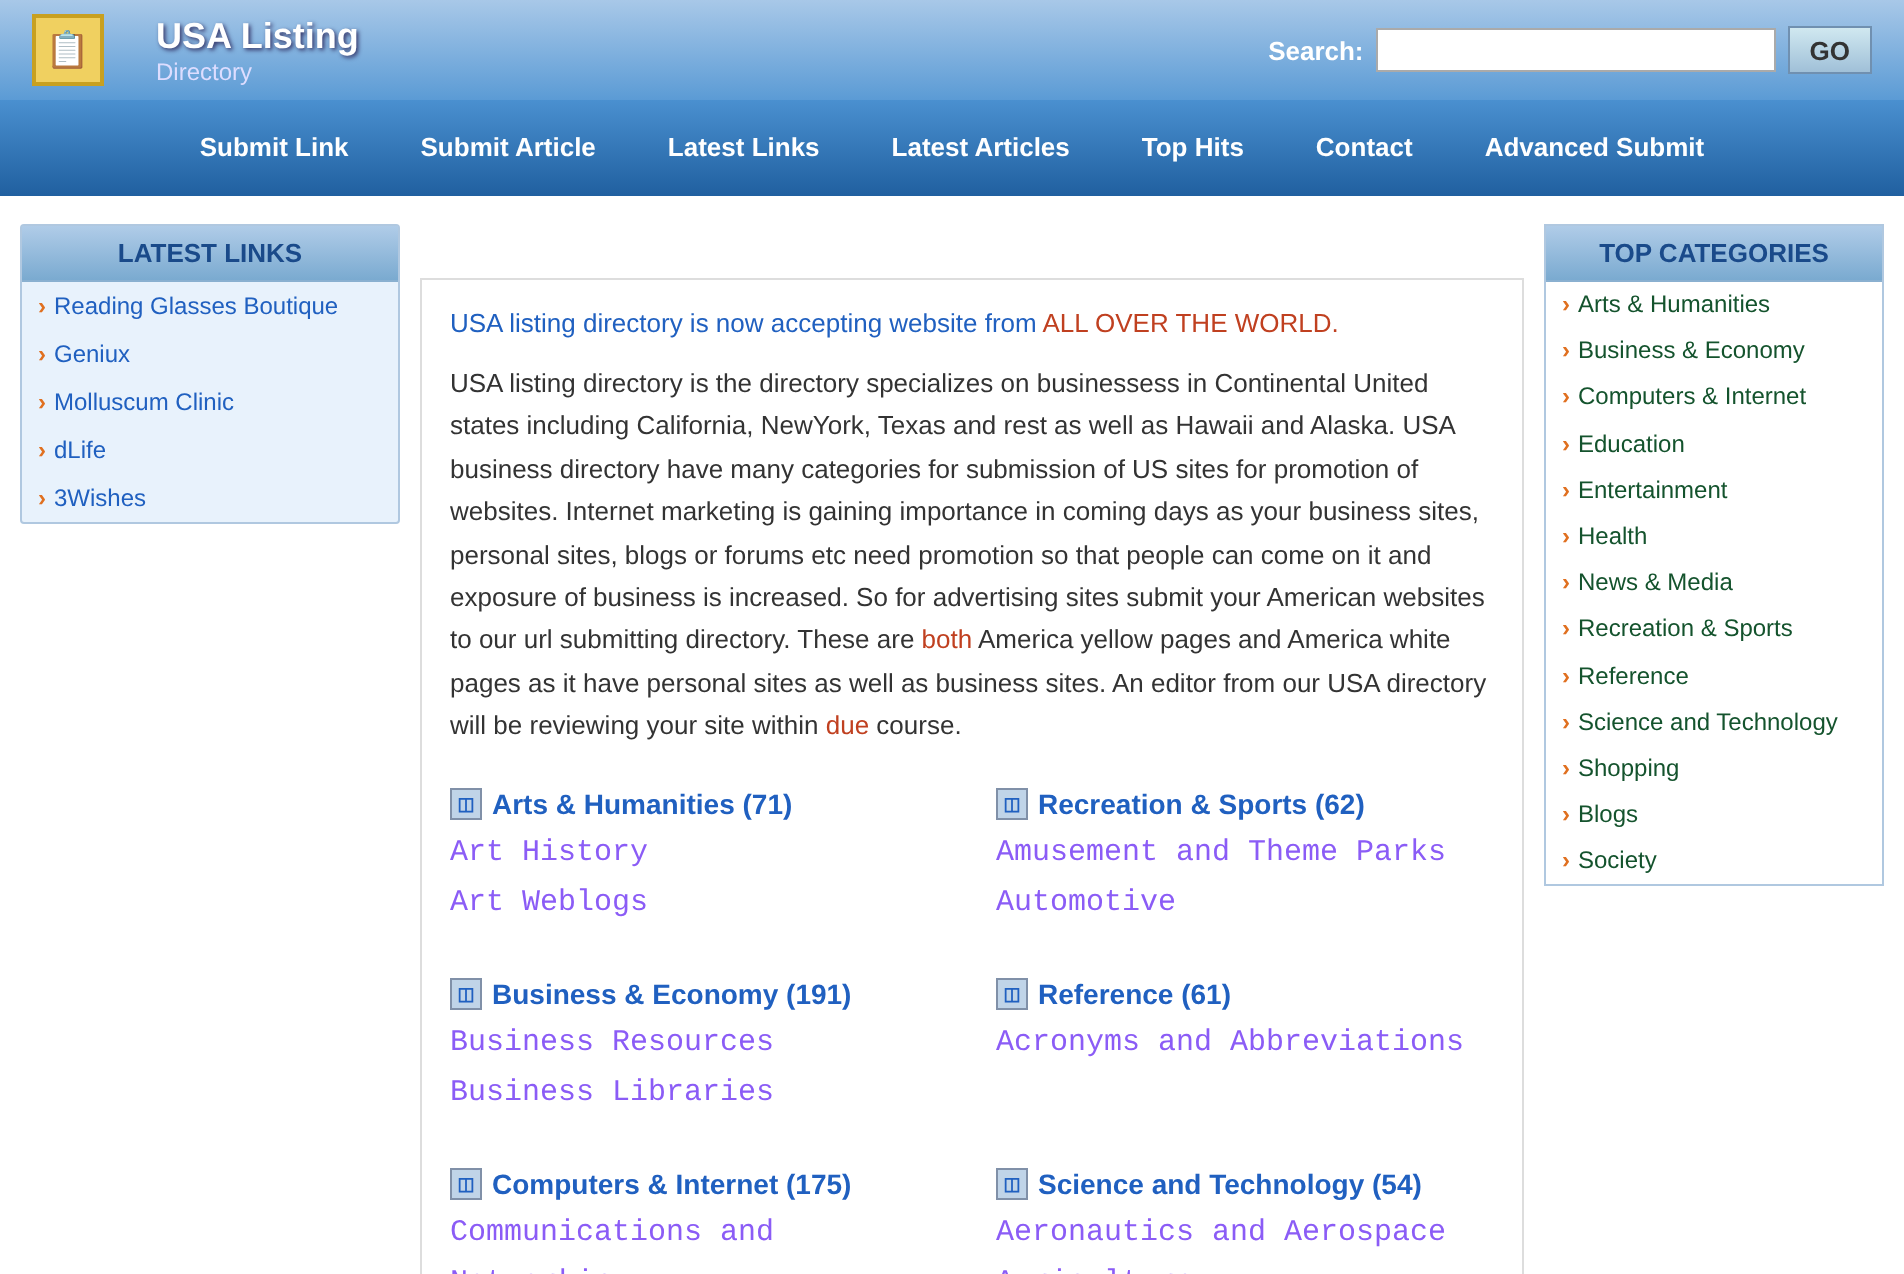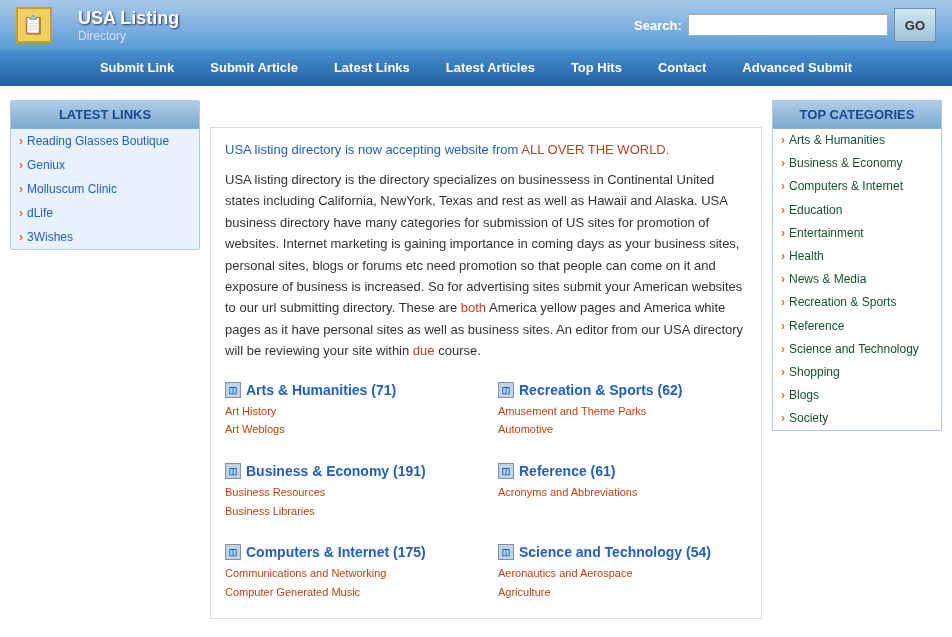"GO" #search-go-btn { height: 34px -> 24px }
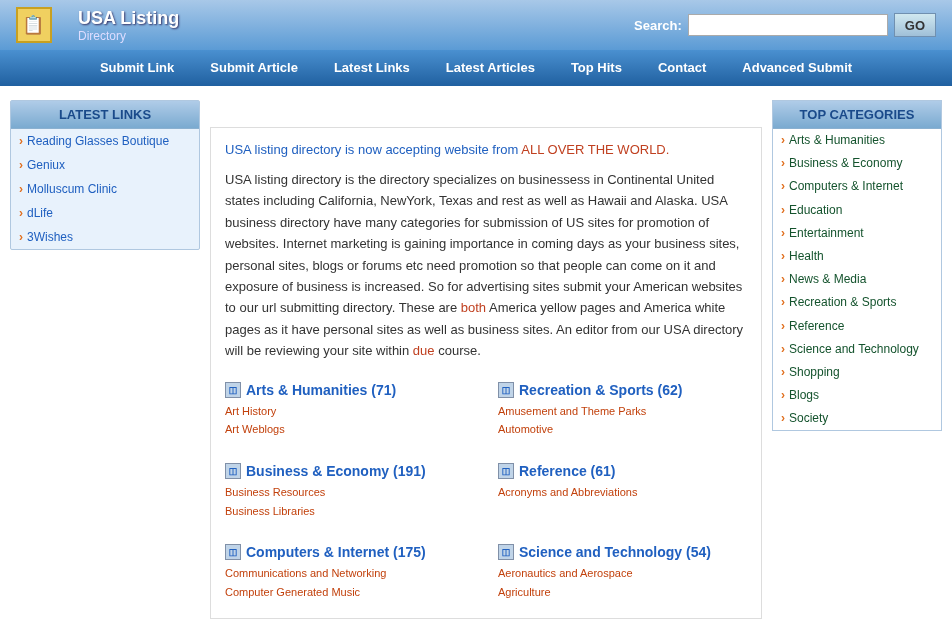"Submit Link" #nav { height: 36px -> 48px }
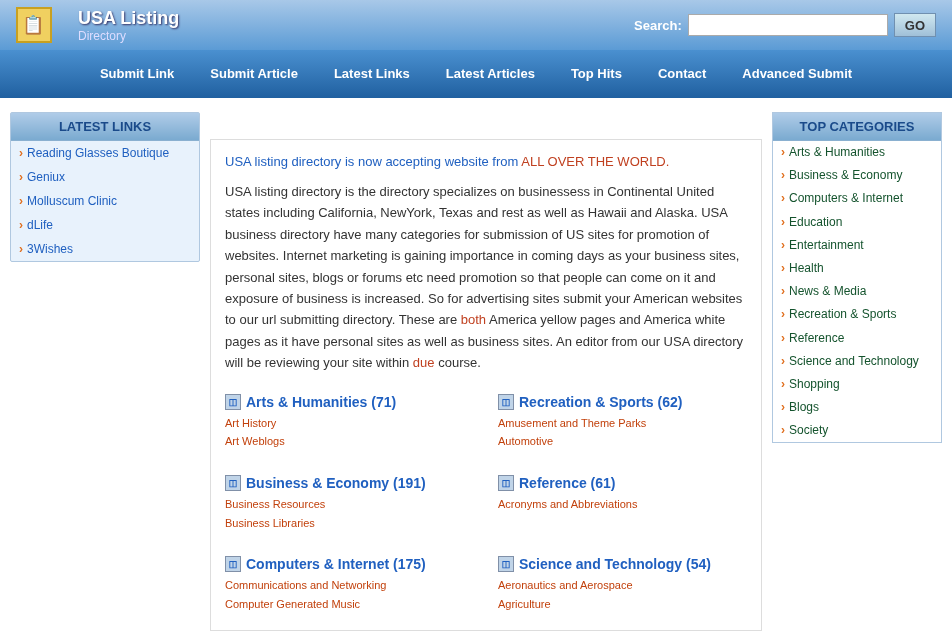"Art History" .category-sub { color: #c2410c -> #8b5cf6; font-family: none -> Liberation Mono, monospace; font-size: 11px -> 15px }
